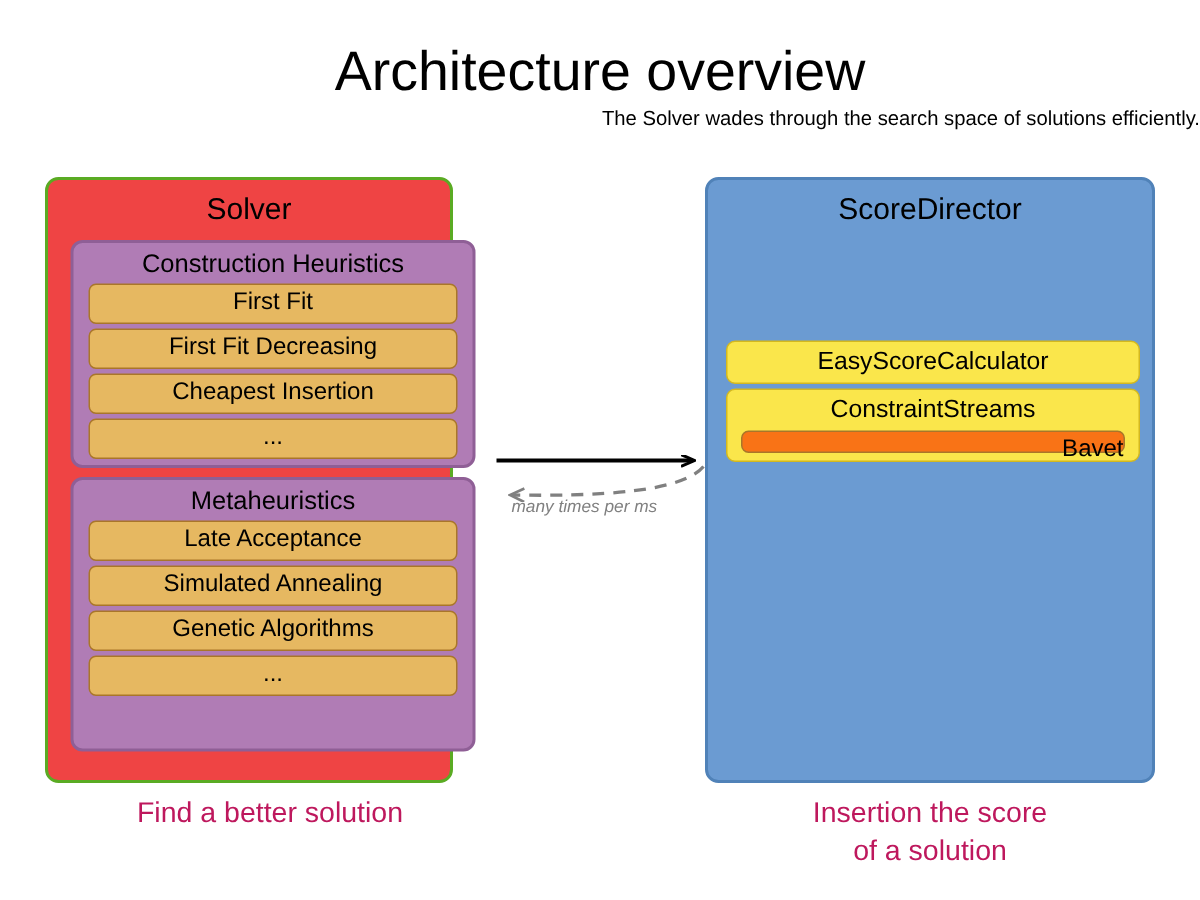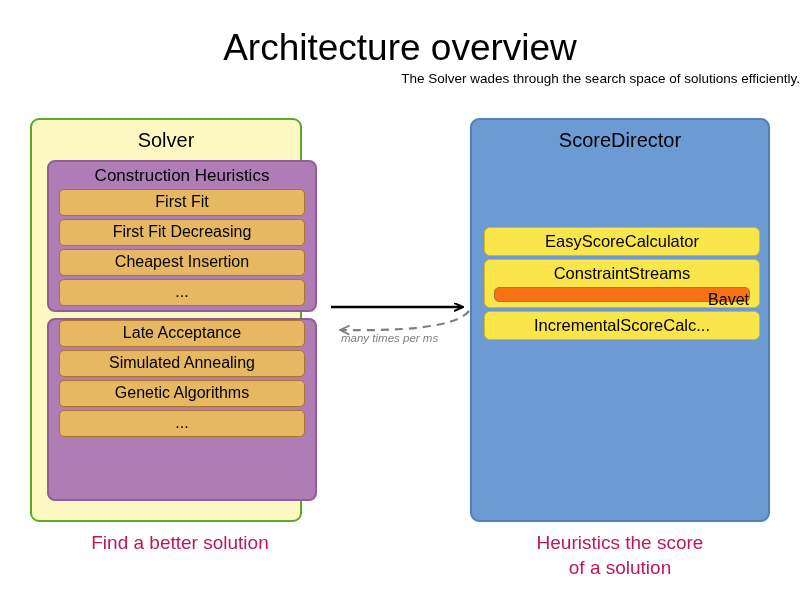"Solver" .panel-solver { background: #fef9c3 -> #ef4444 }
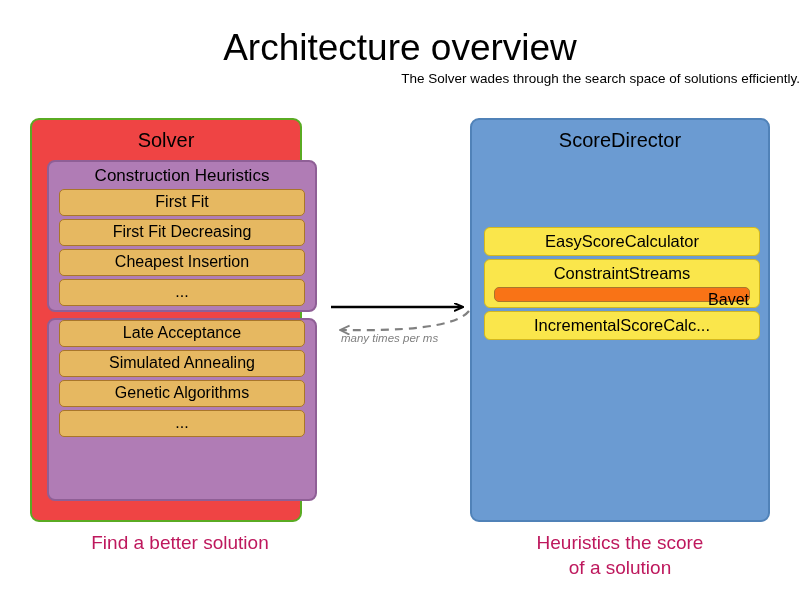"Metaheuristics" div.group-title { html: none -> <div>Metaheuristics</div> }
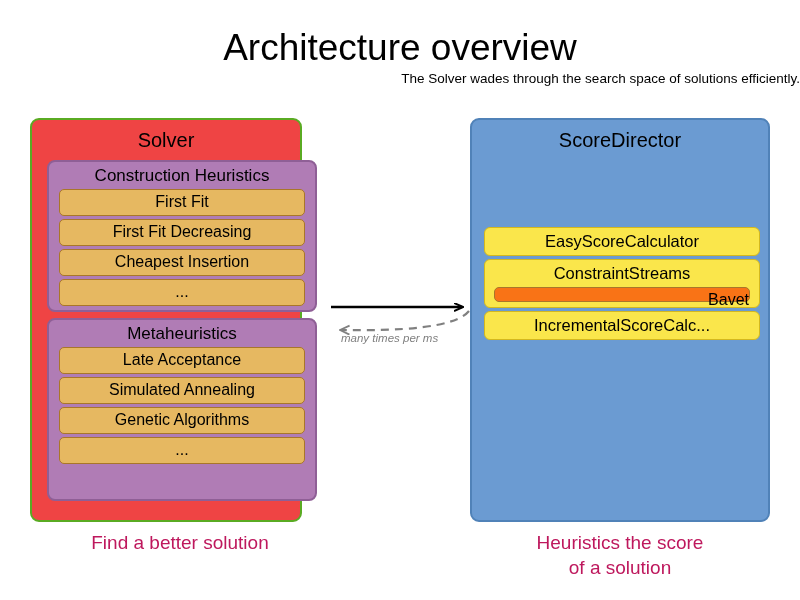"IncrementalScoreCalc..." div.item-yellow { html: <div>IncrementalScoreCalc...</div> -> none }
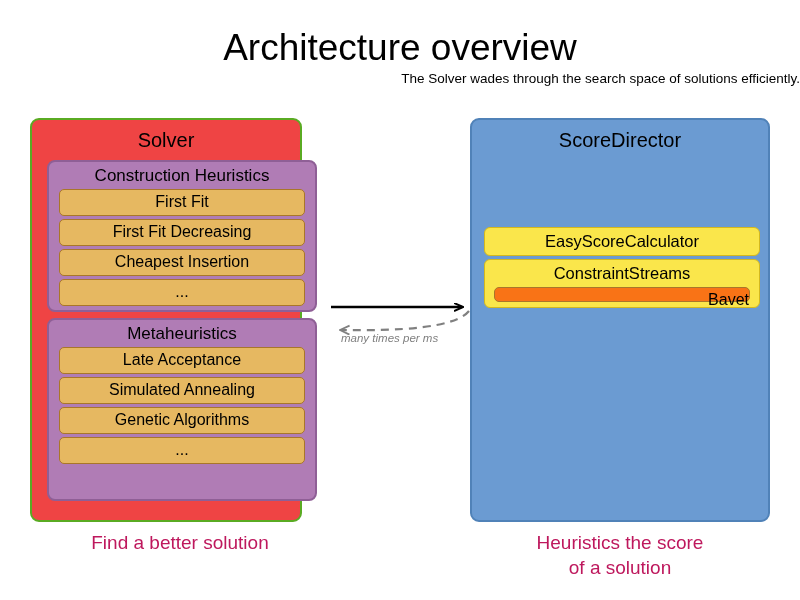"Heuristics the score" div { text: Heuristics -> Insertion }
